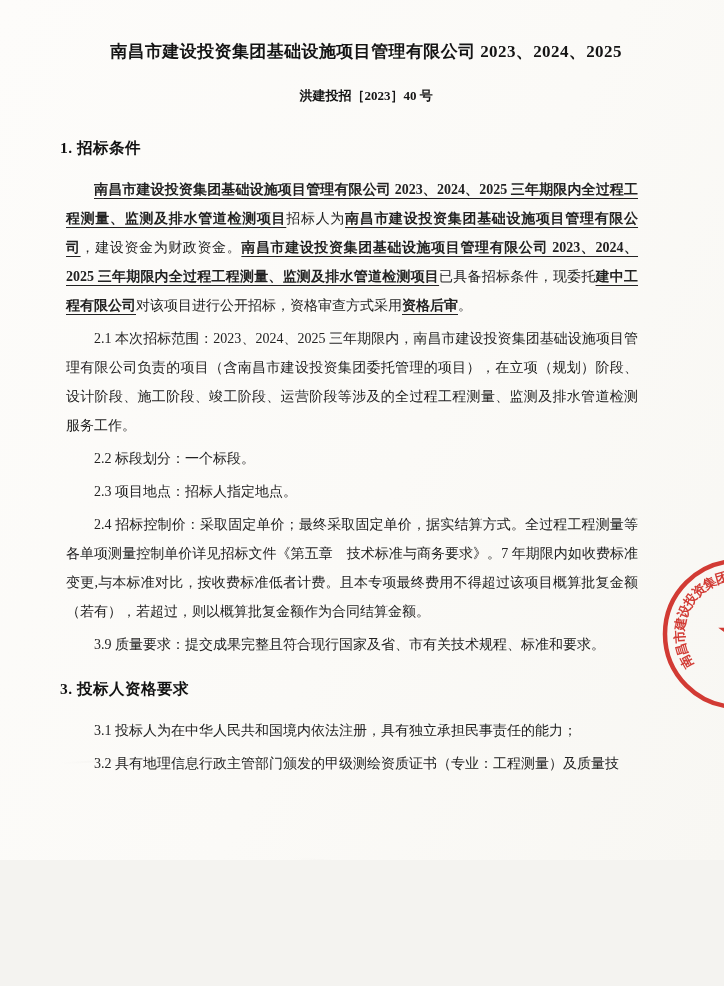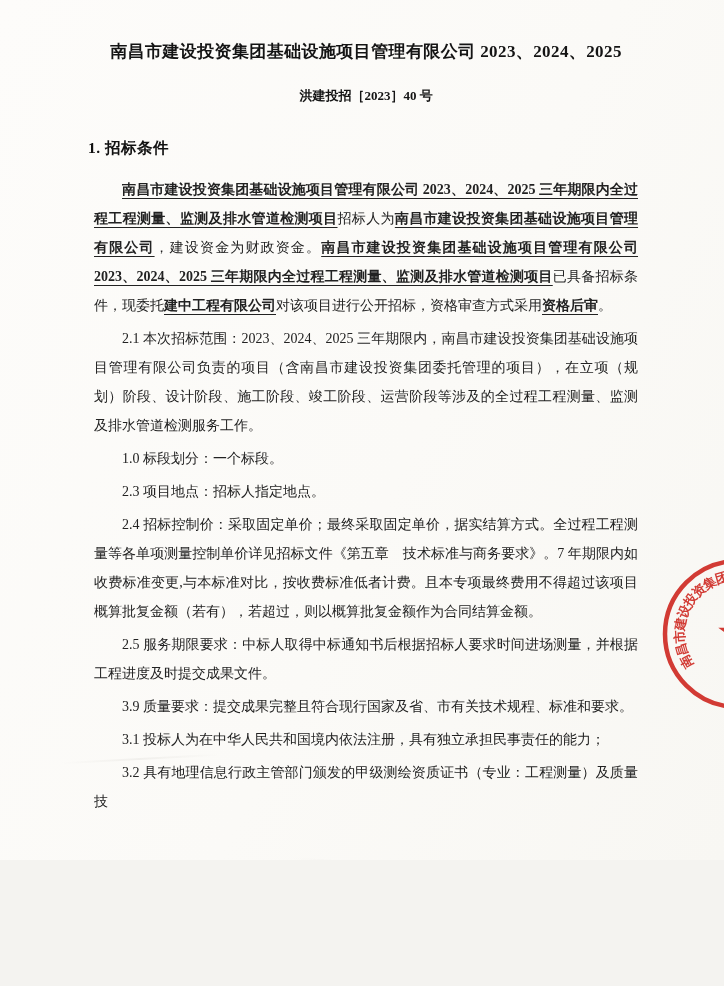"1. 招标条件" .content { margin: 0 86px 0 94px -> 0 86px 0 66px }
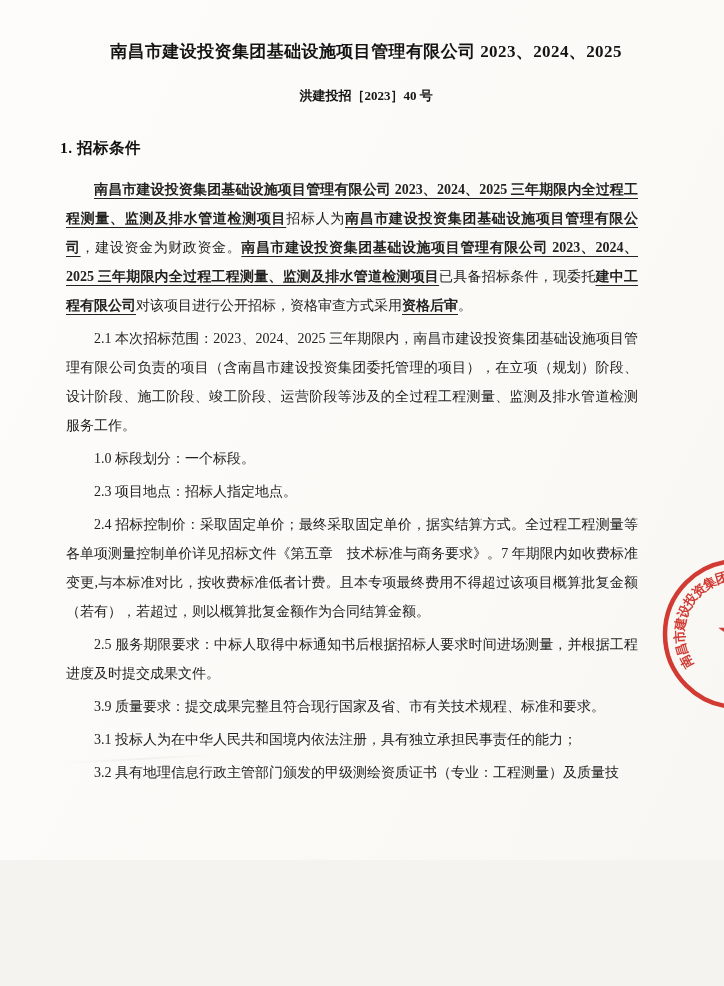"1.0 标段划分：一个标段。" p.para { text: 1.0 -> 2.2 }
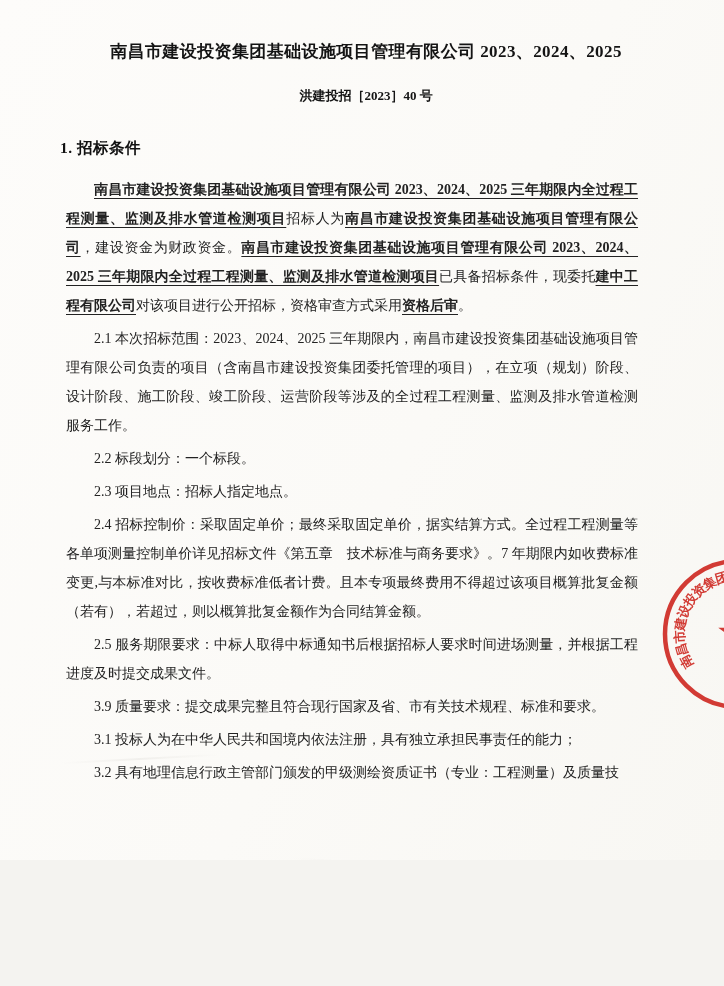"2.5" p.para { html: <p>2.5 服务期限要求：中标人取得中标通知书后根据招标人要求时间进场测量，并根据工程进度及时提交成果文件。</p> -> none }
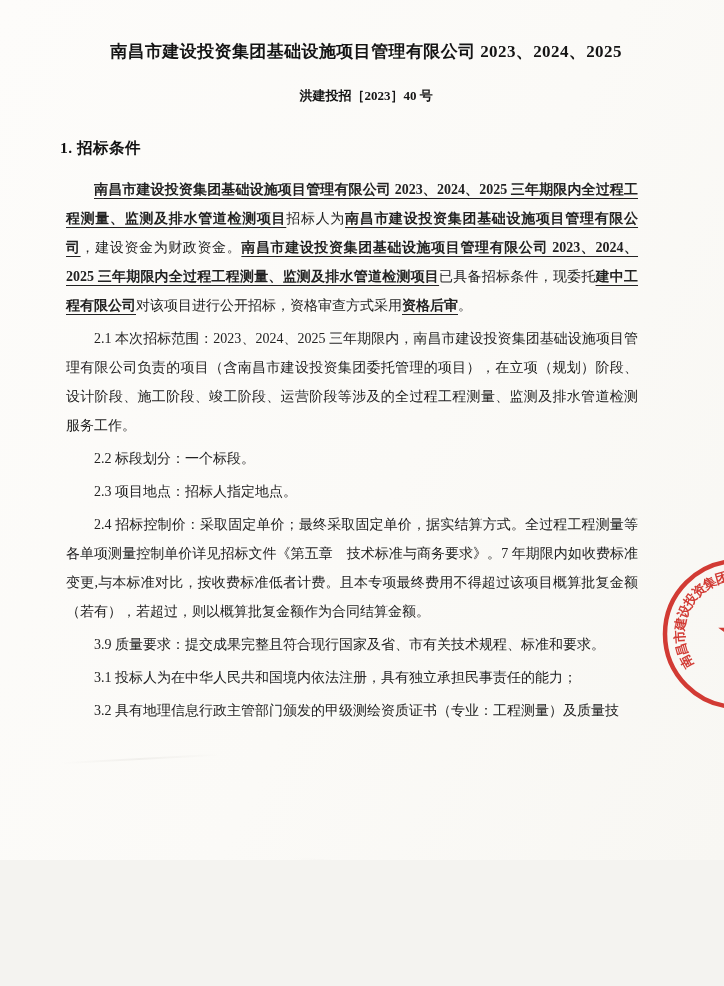"3. 投标人资格要求" h2.section-heading { html: none -> <h2>3. 投标人资格要求</h2> }
